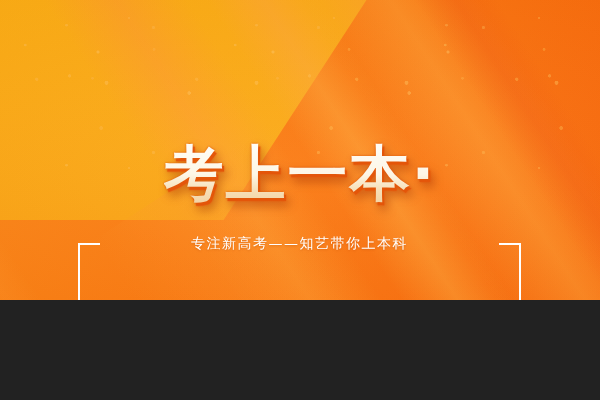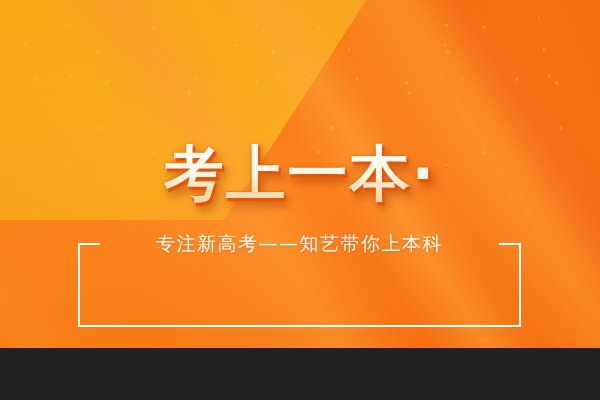"考上一本" #banner { height: 348px -> 300px }
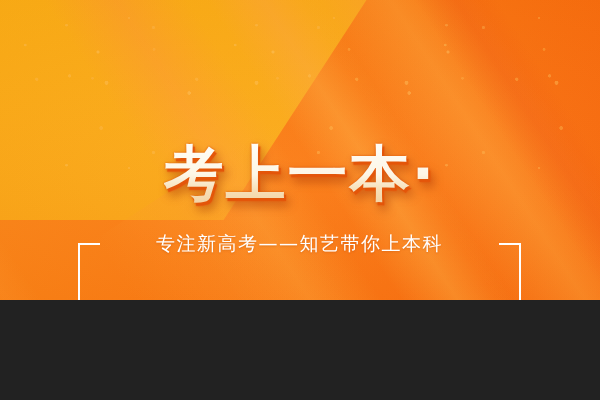"专注新高考——知艺带你上本科" .subtitle-text { font-size: 19px -> 14px }
